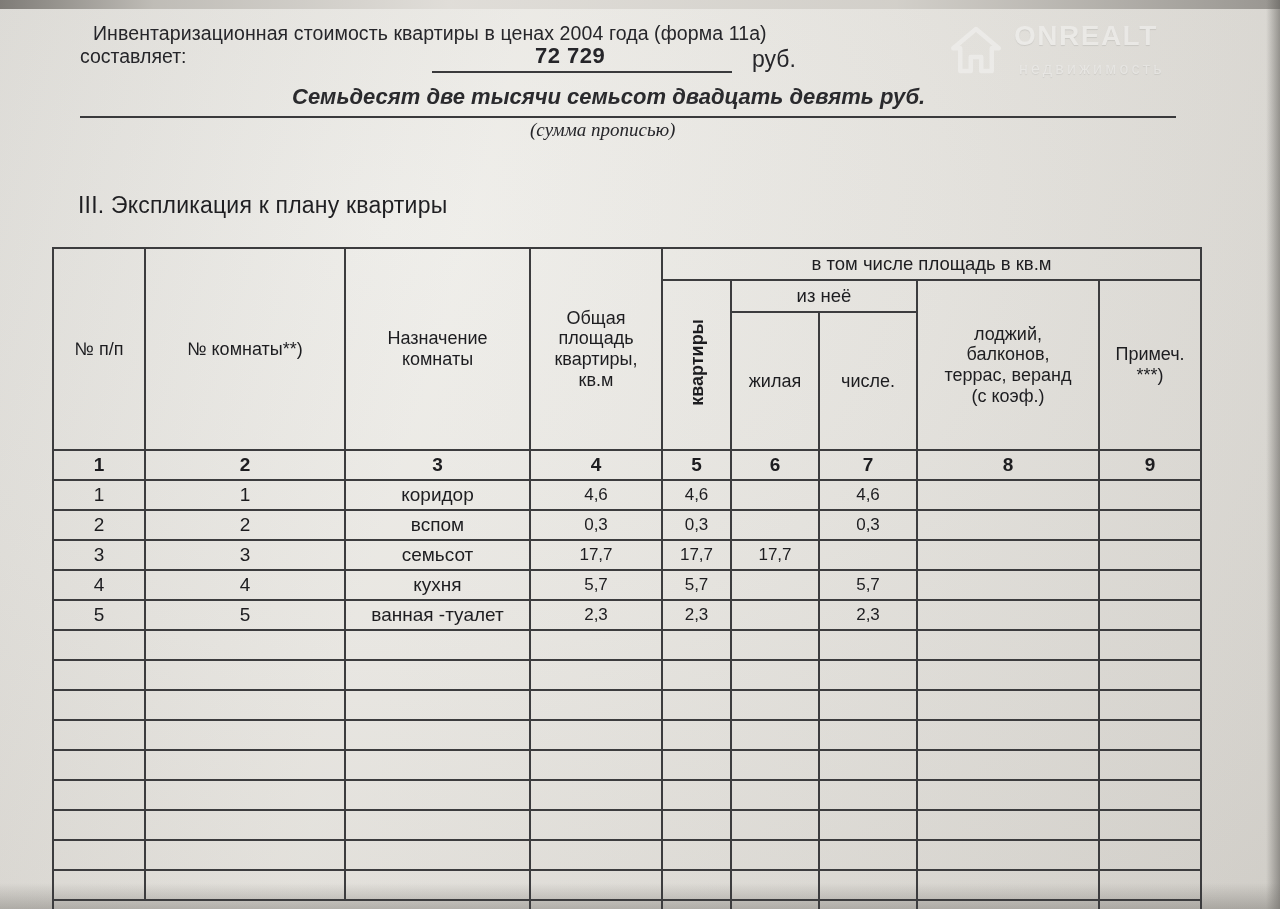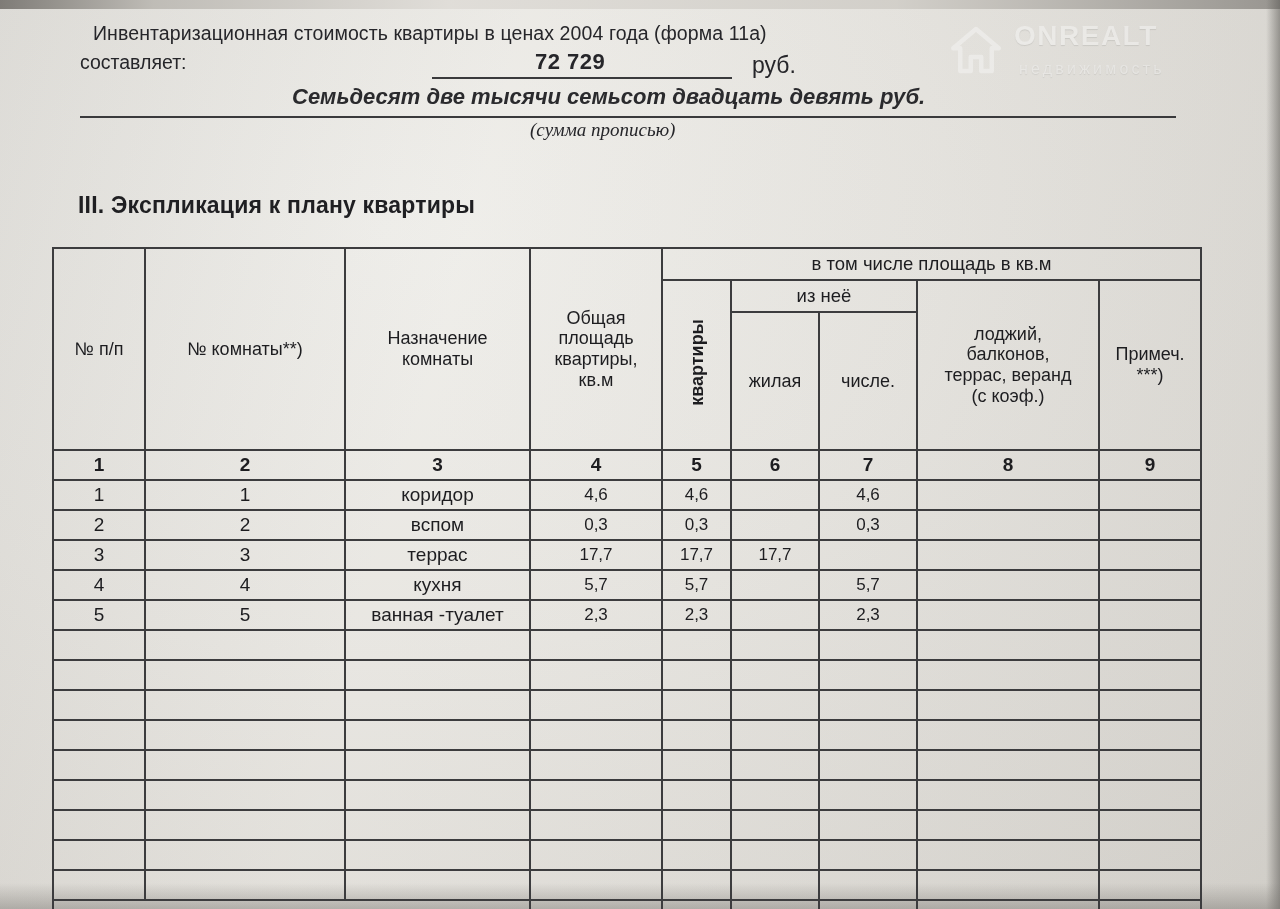"составляет:" .hdr-line2 { margin-top: 6px -> none }
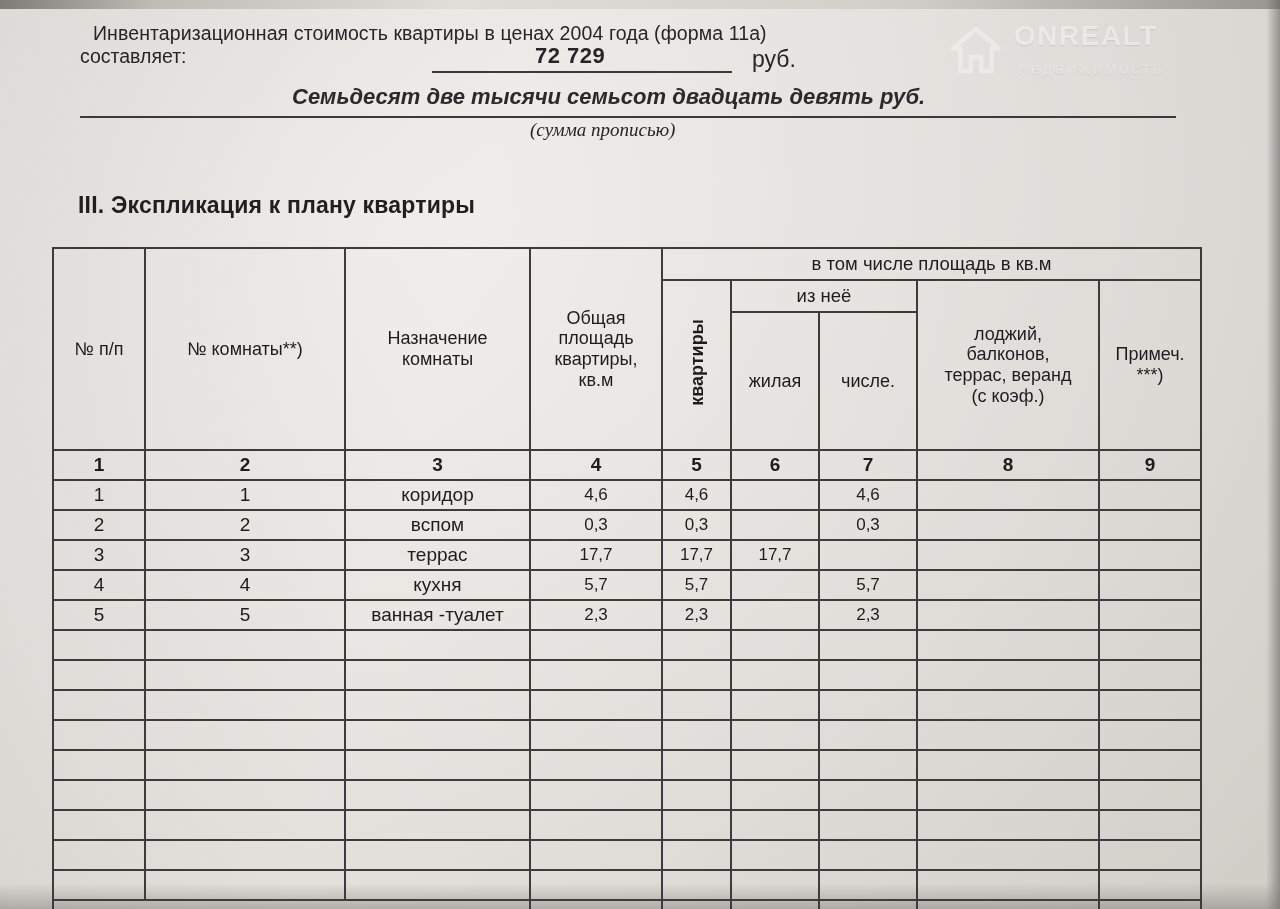"III. Экспликация к плану квартиры" .sect-title { font-weight: 700 -> 400 }
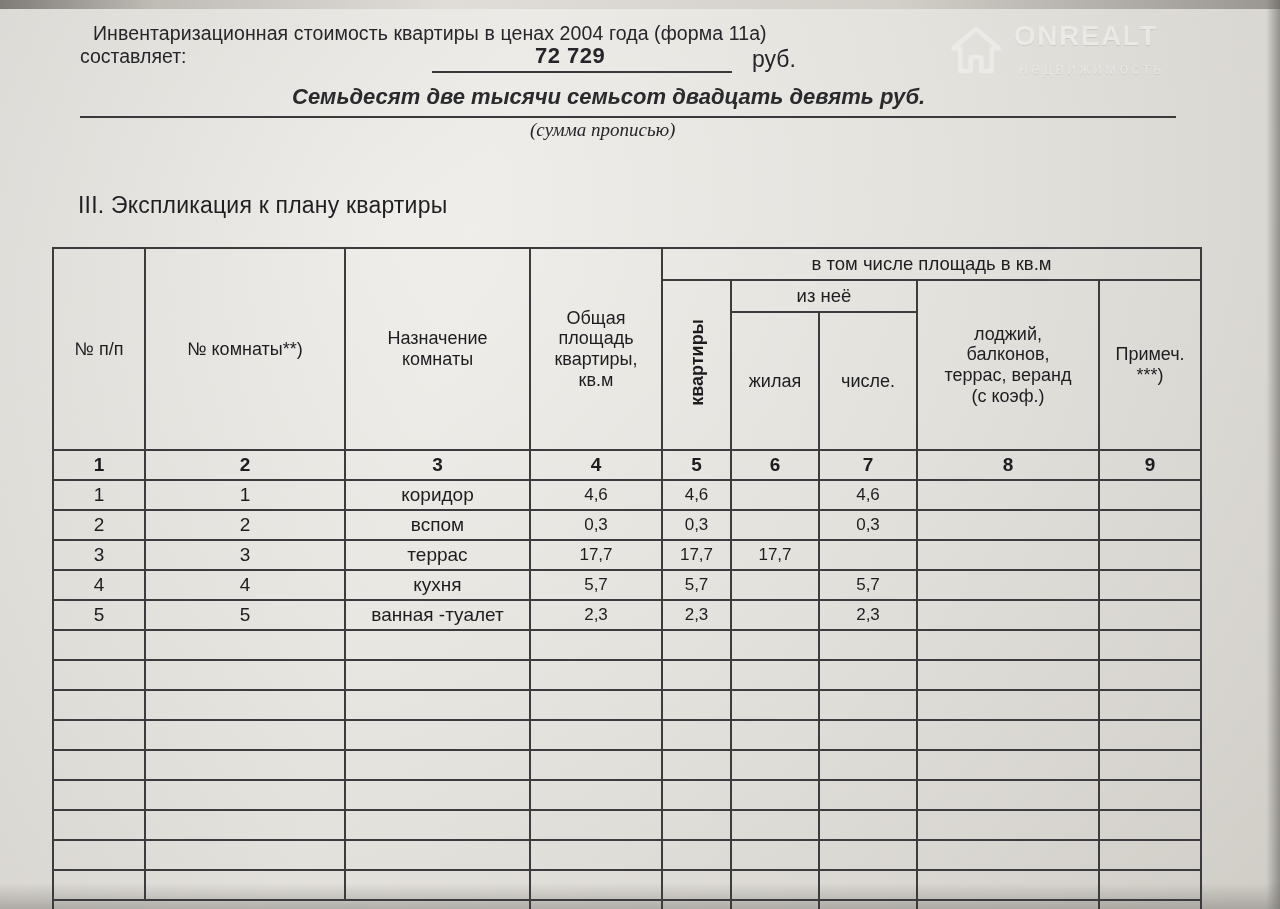"террас" td.purpose { text: террас -> семьсот }
